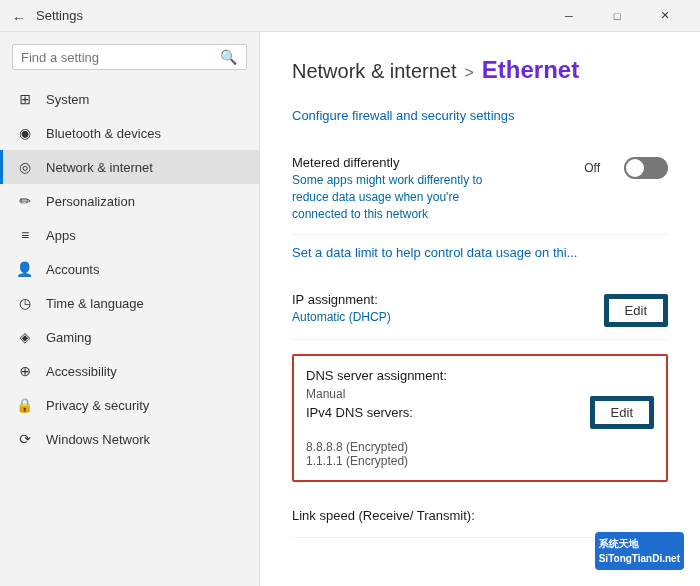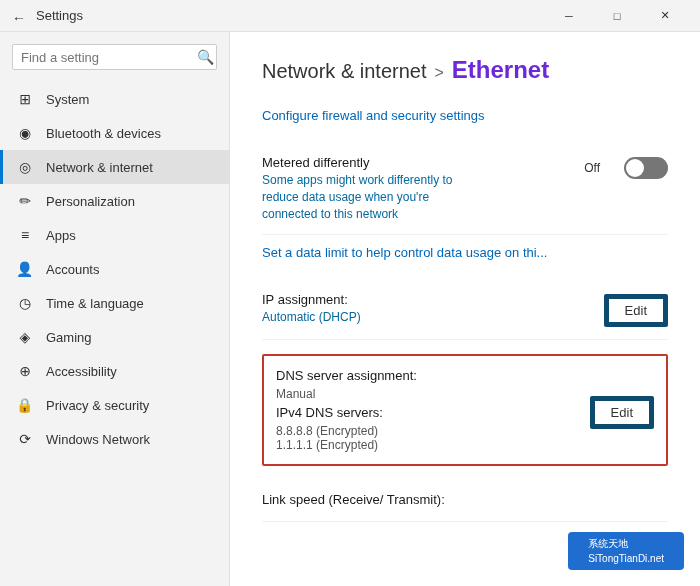"Find a setting" .sidebar { width: 230px -> 260px }
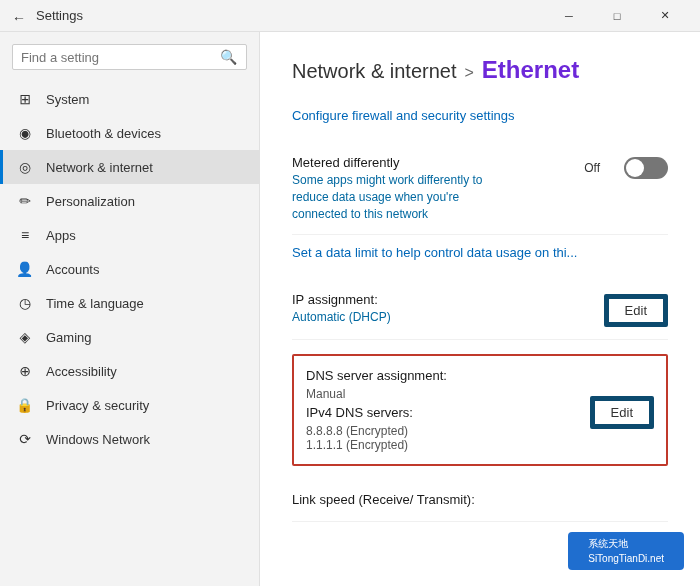"IPv4 DNS servers:" .dns-ipv4-label { margin-bottom: 4px -> 20px }
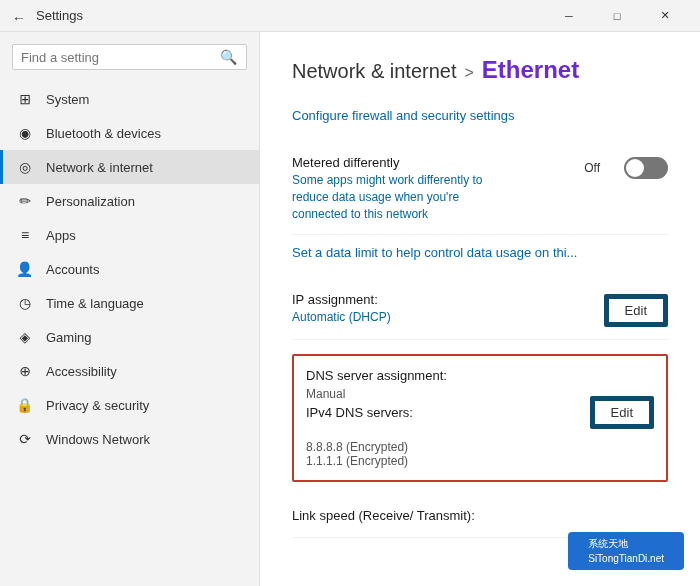"系统天地" div { font-weight: normal -> bold; padding: 4px 20px -> 4px 4px }
